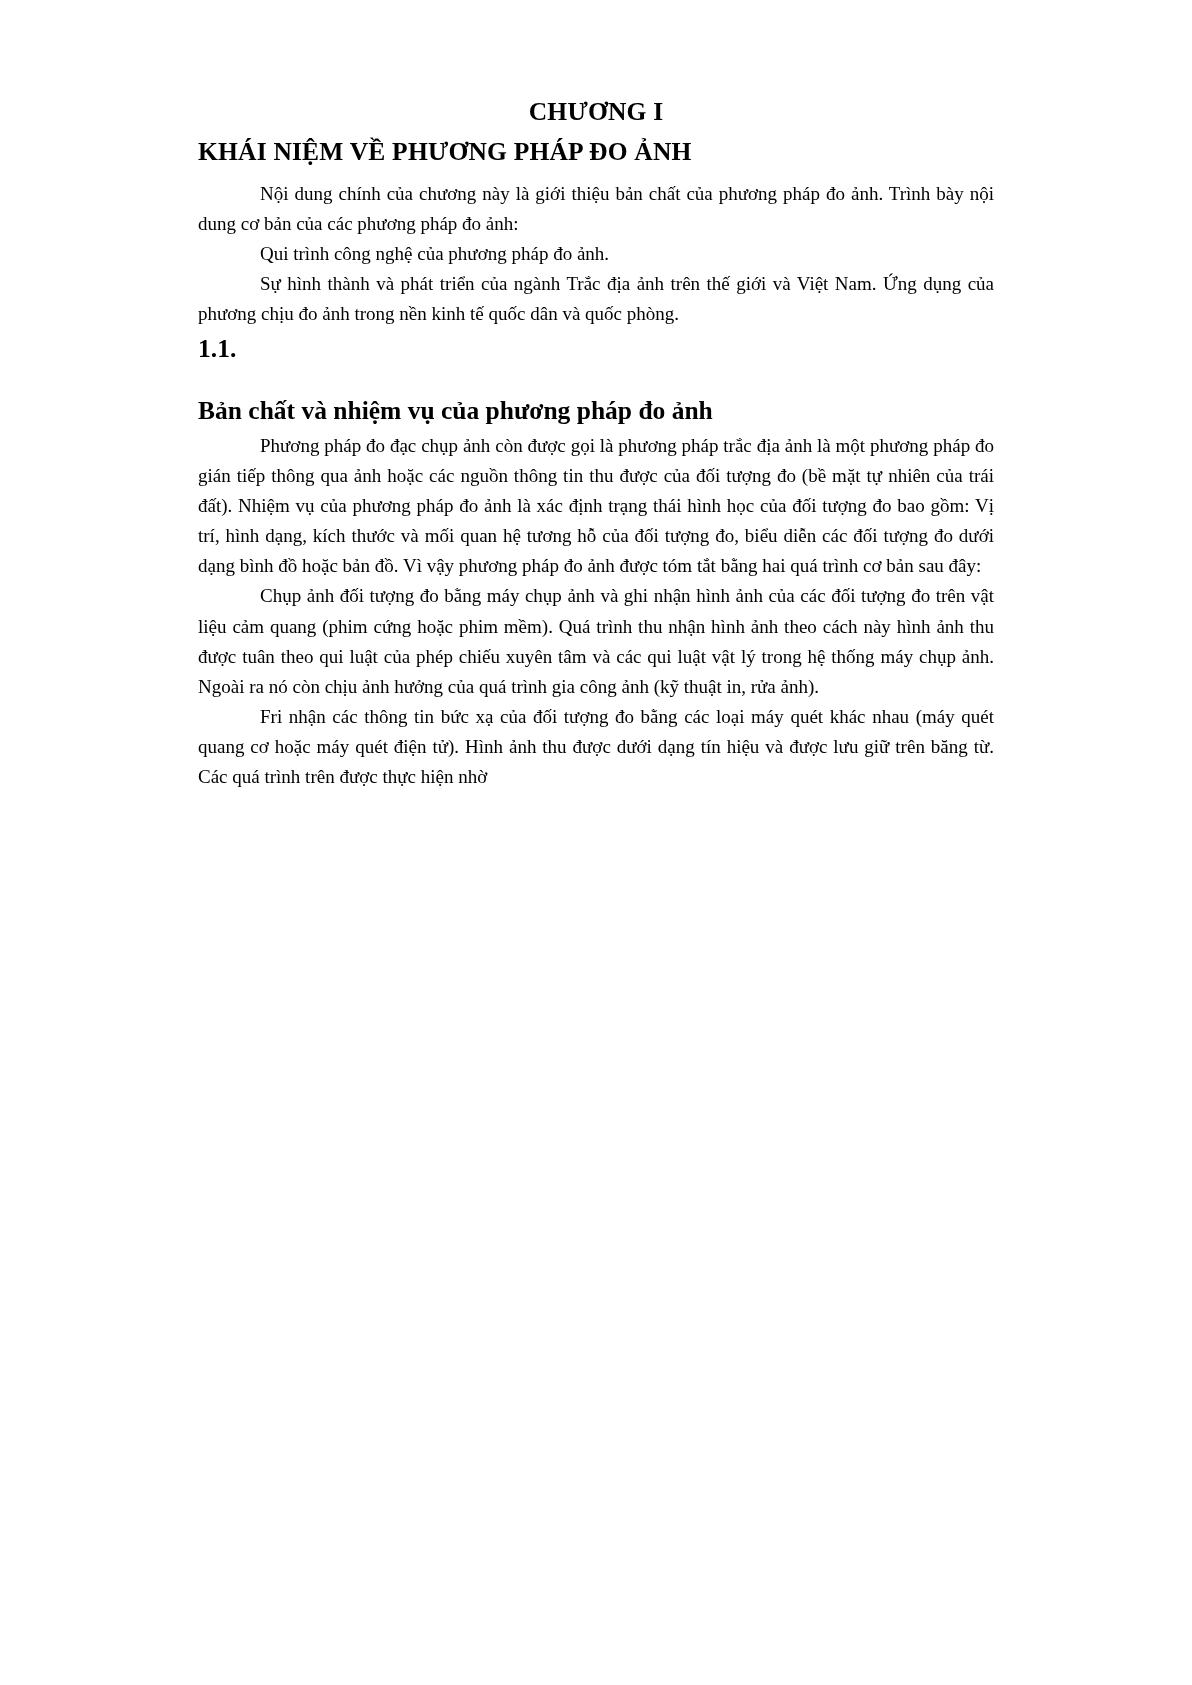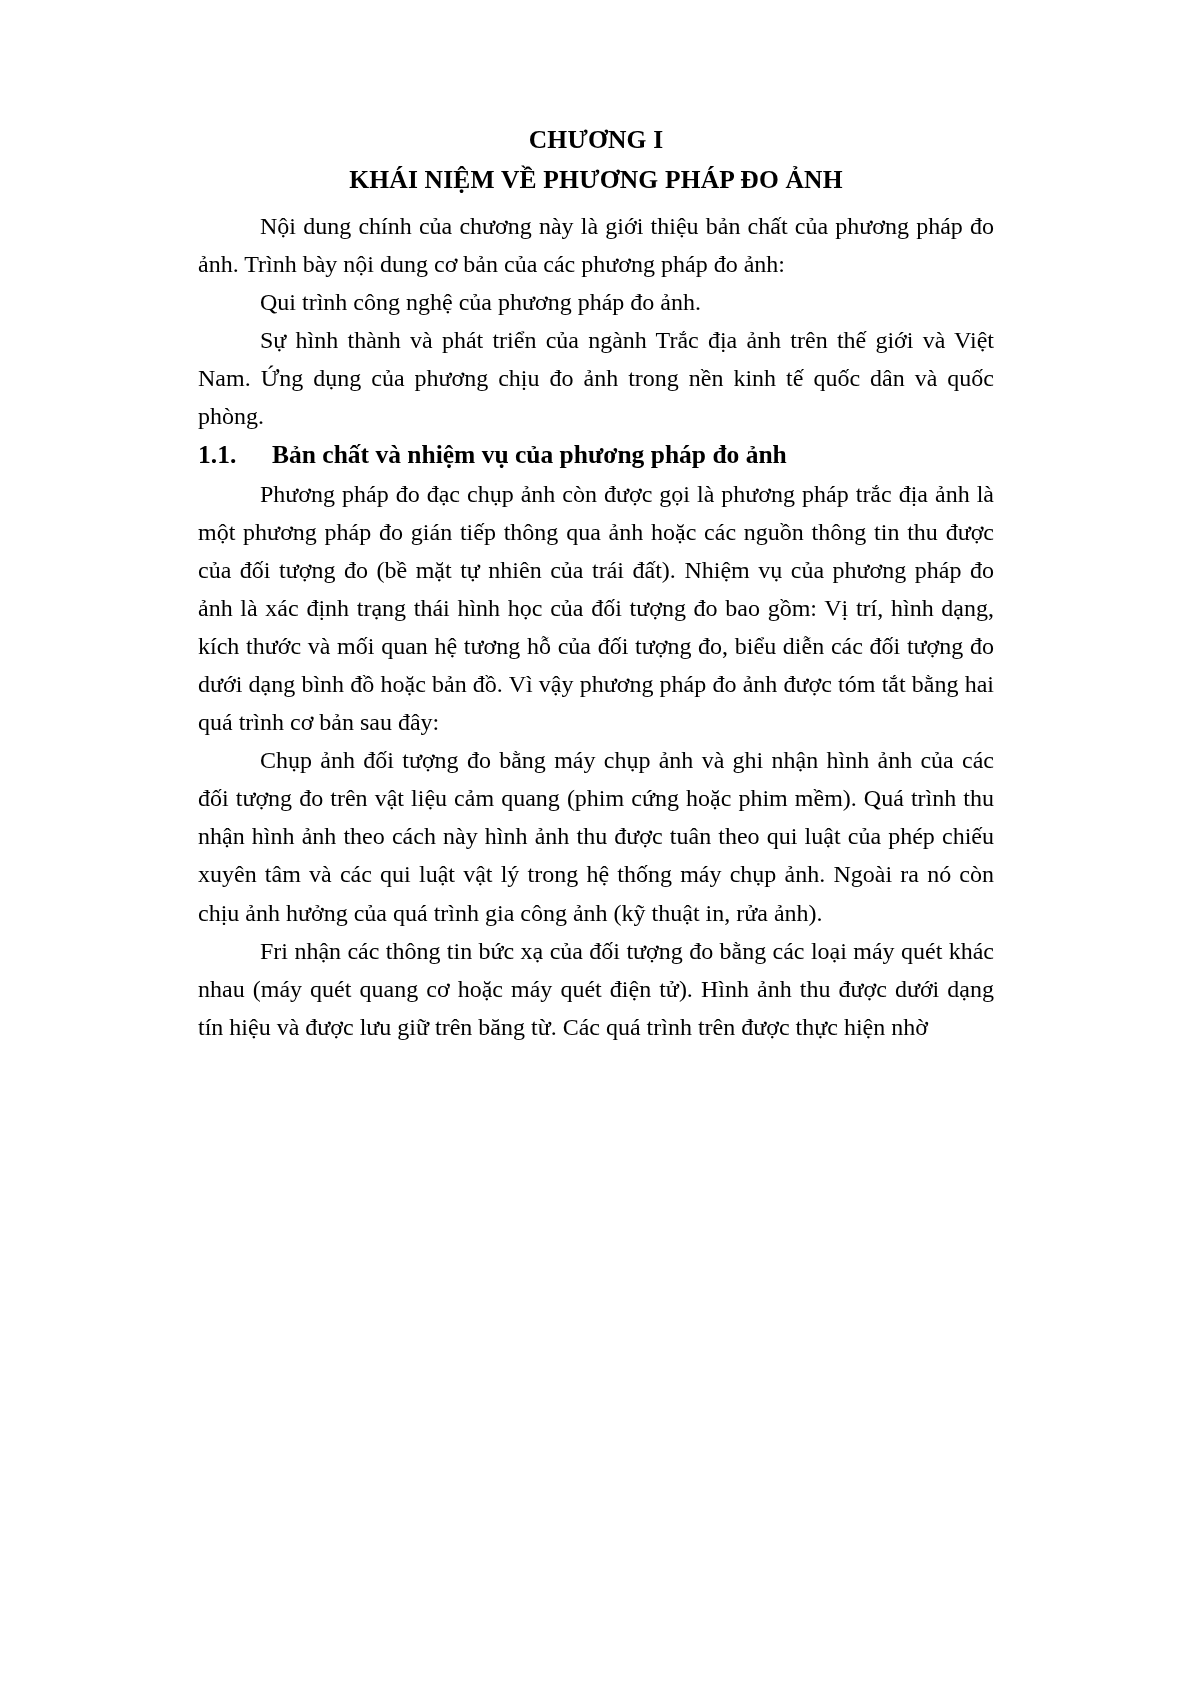"CHƯƠNG I" .page { padding: 120px 198px 0 198px -> 92px 198px 0 198px }
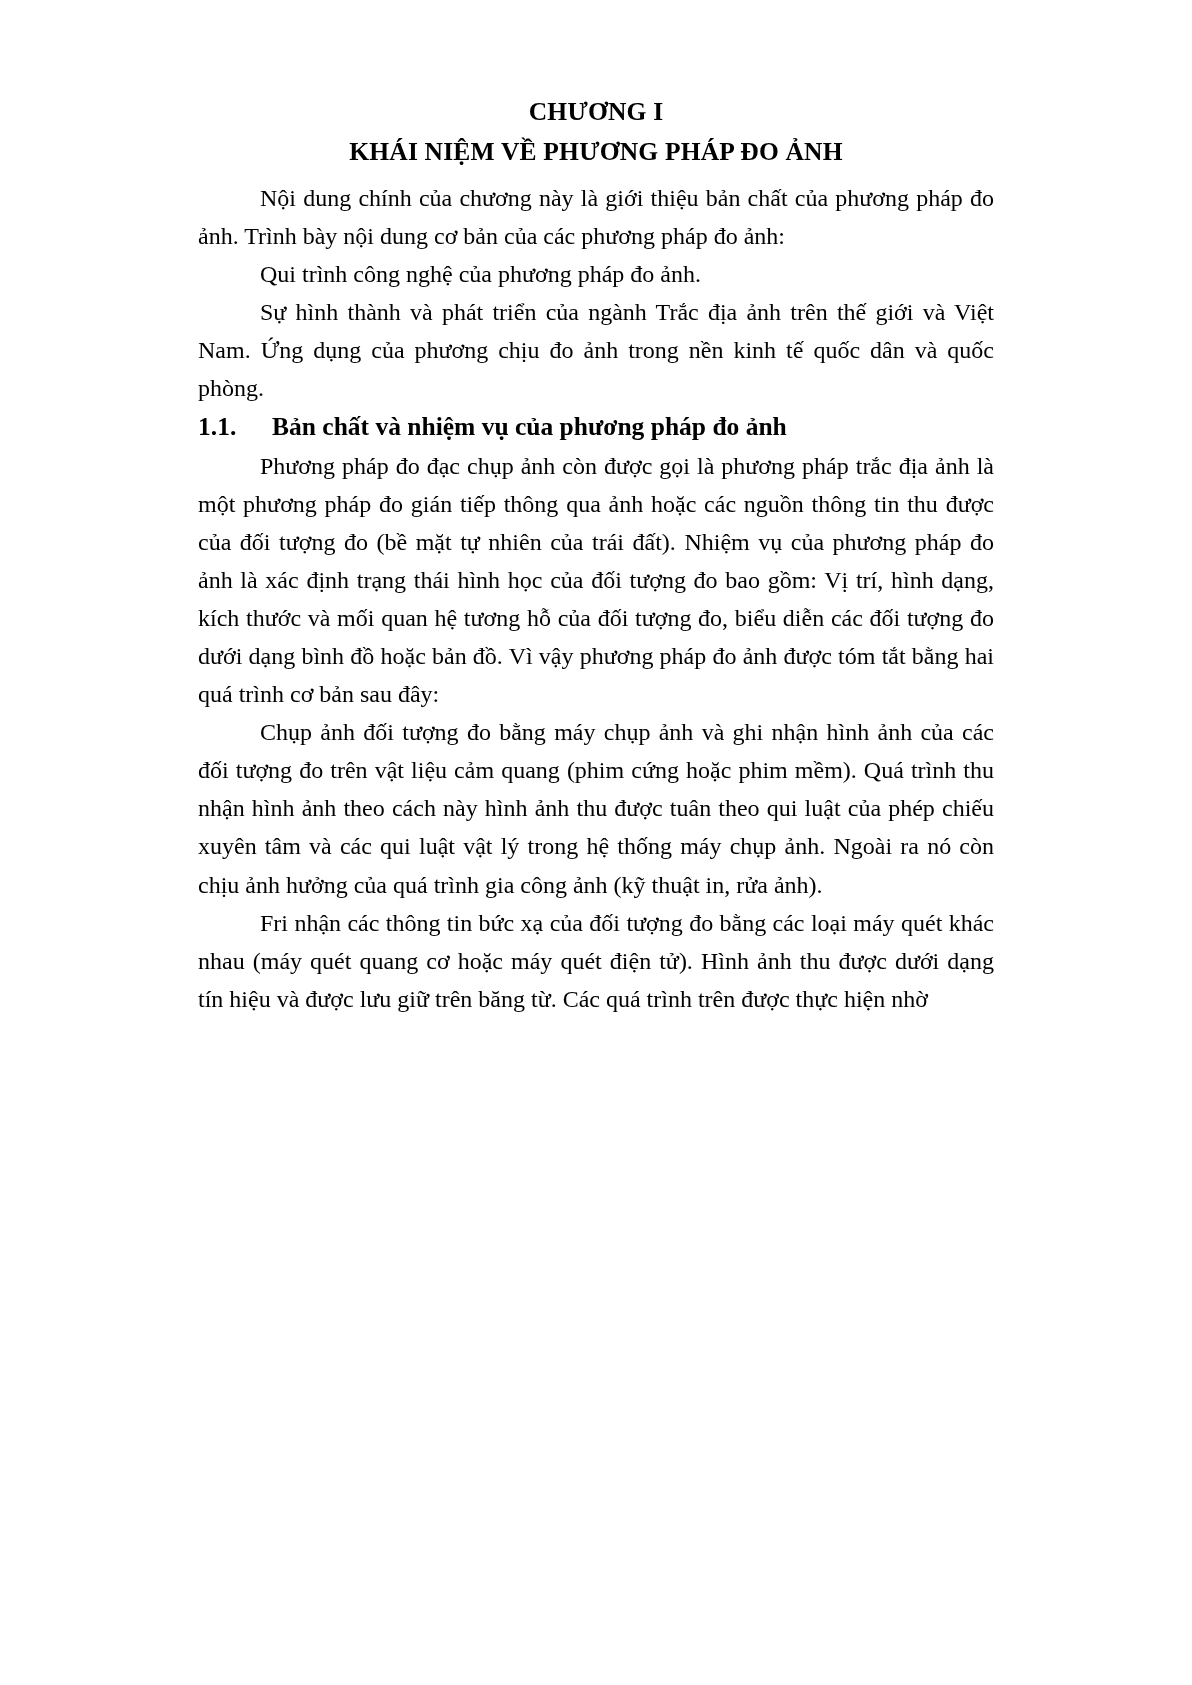"KHÁI NIỆM VỀ PHƯƠNG PHÁP" .doc-subtitle { text-align: center -> left }
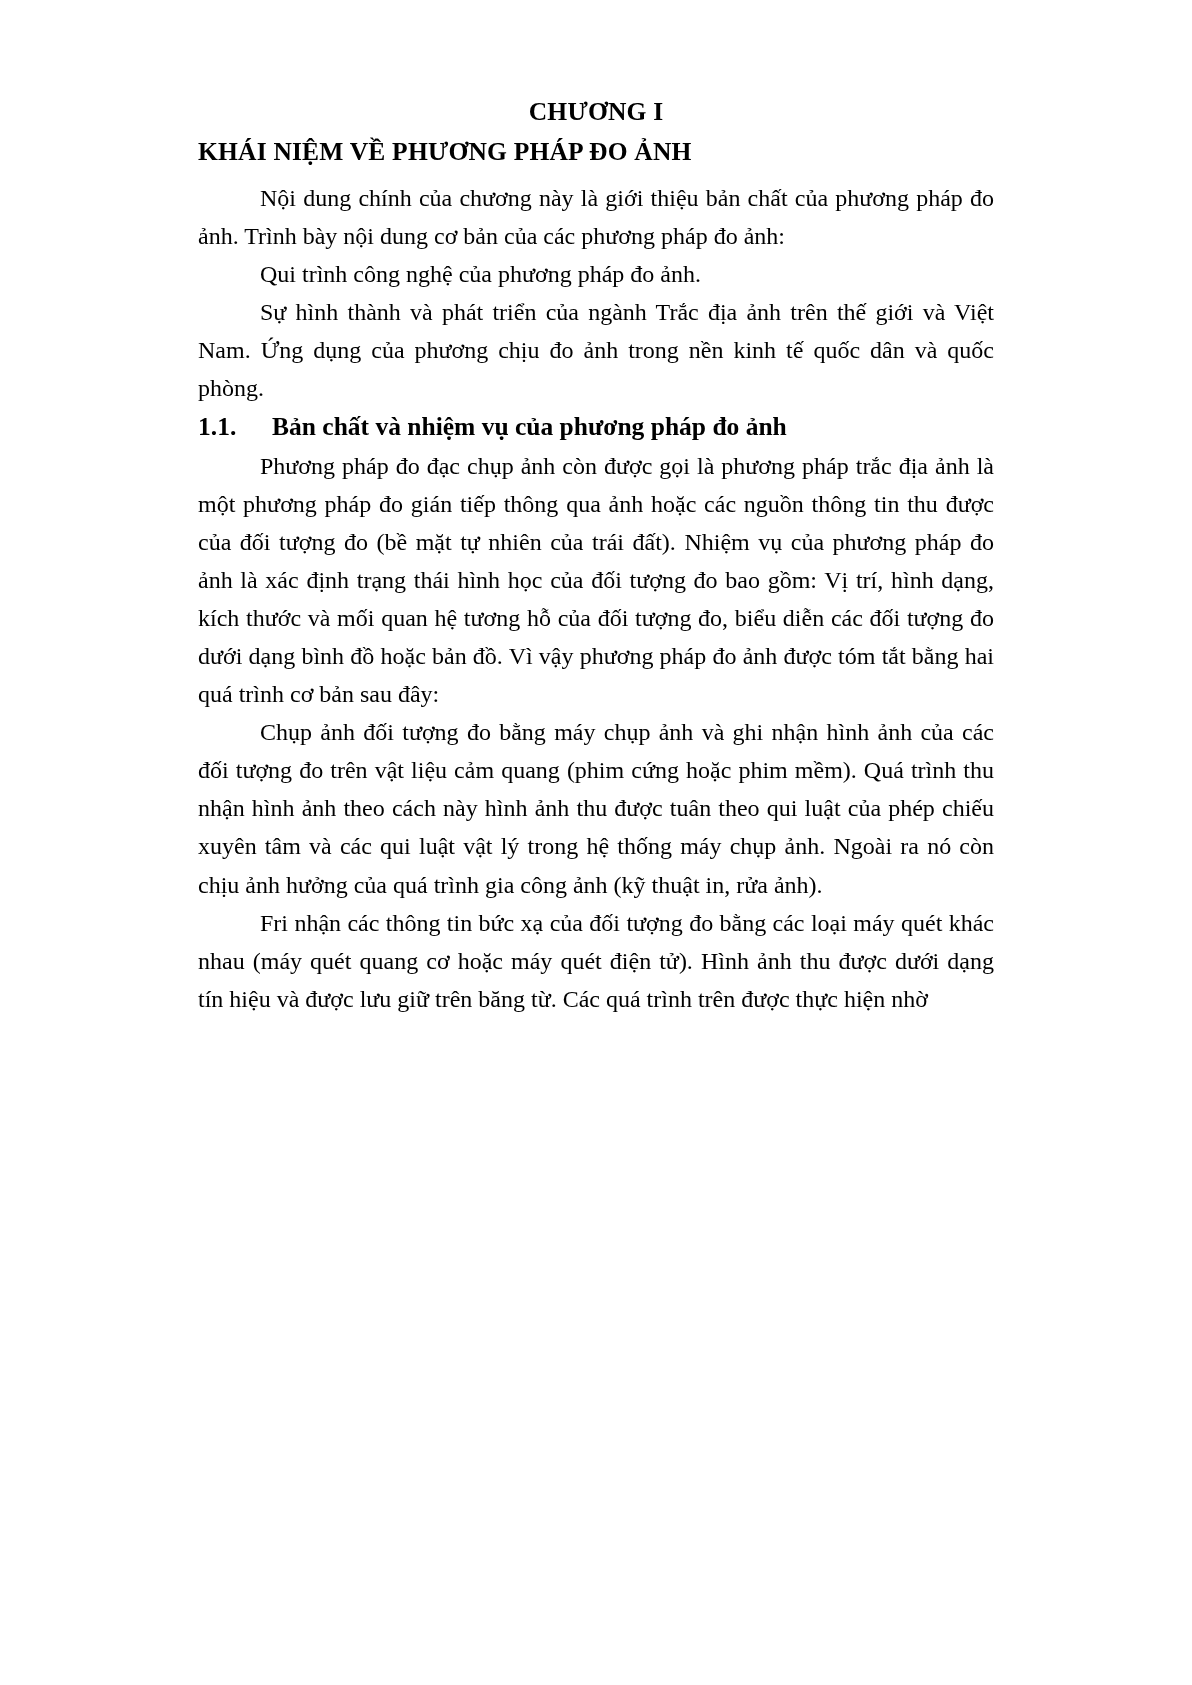"Nội dung chính của chương" p.body-par { font-size: 24px -> 19px }
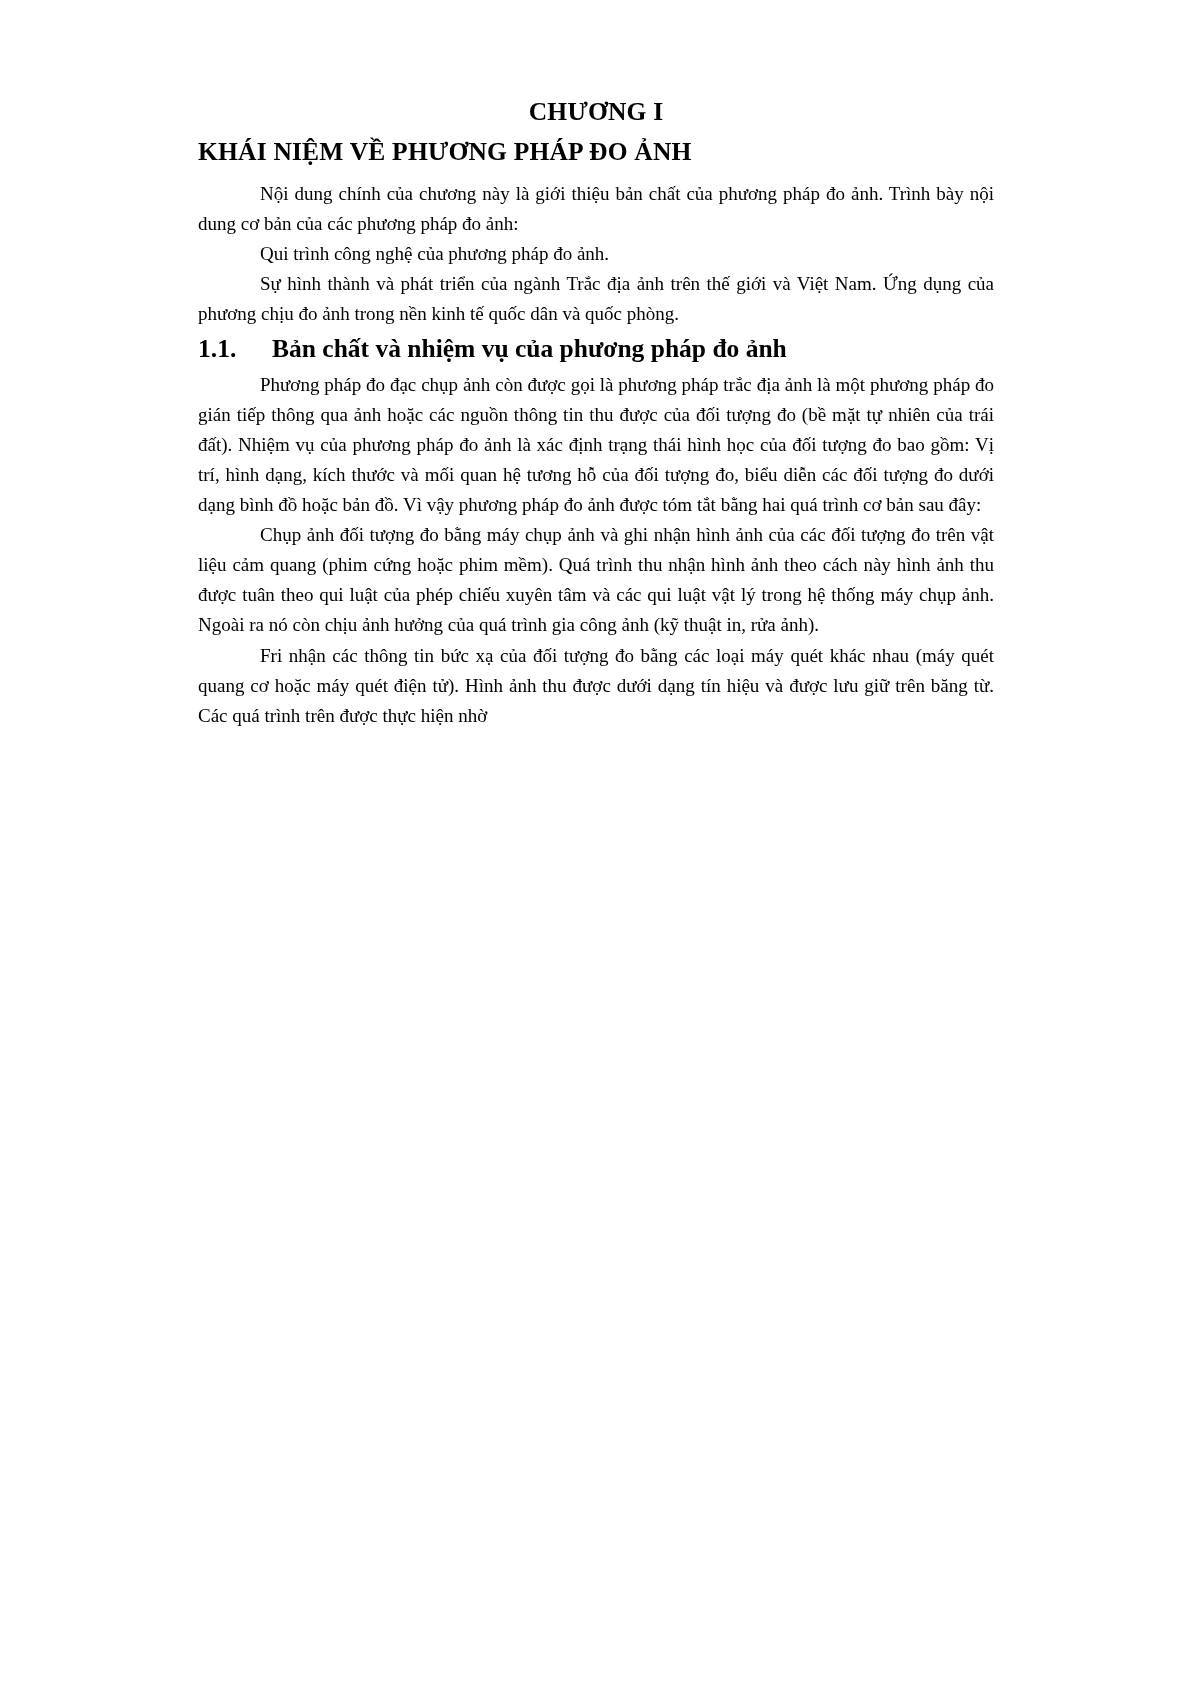"1.1." .section-heading { flex-direction: none -> column; gap: 30px -> 21px }
